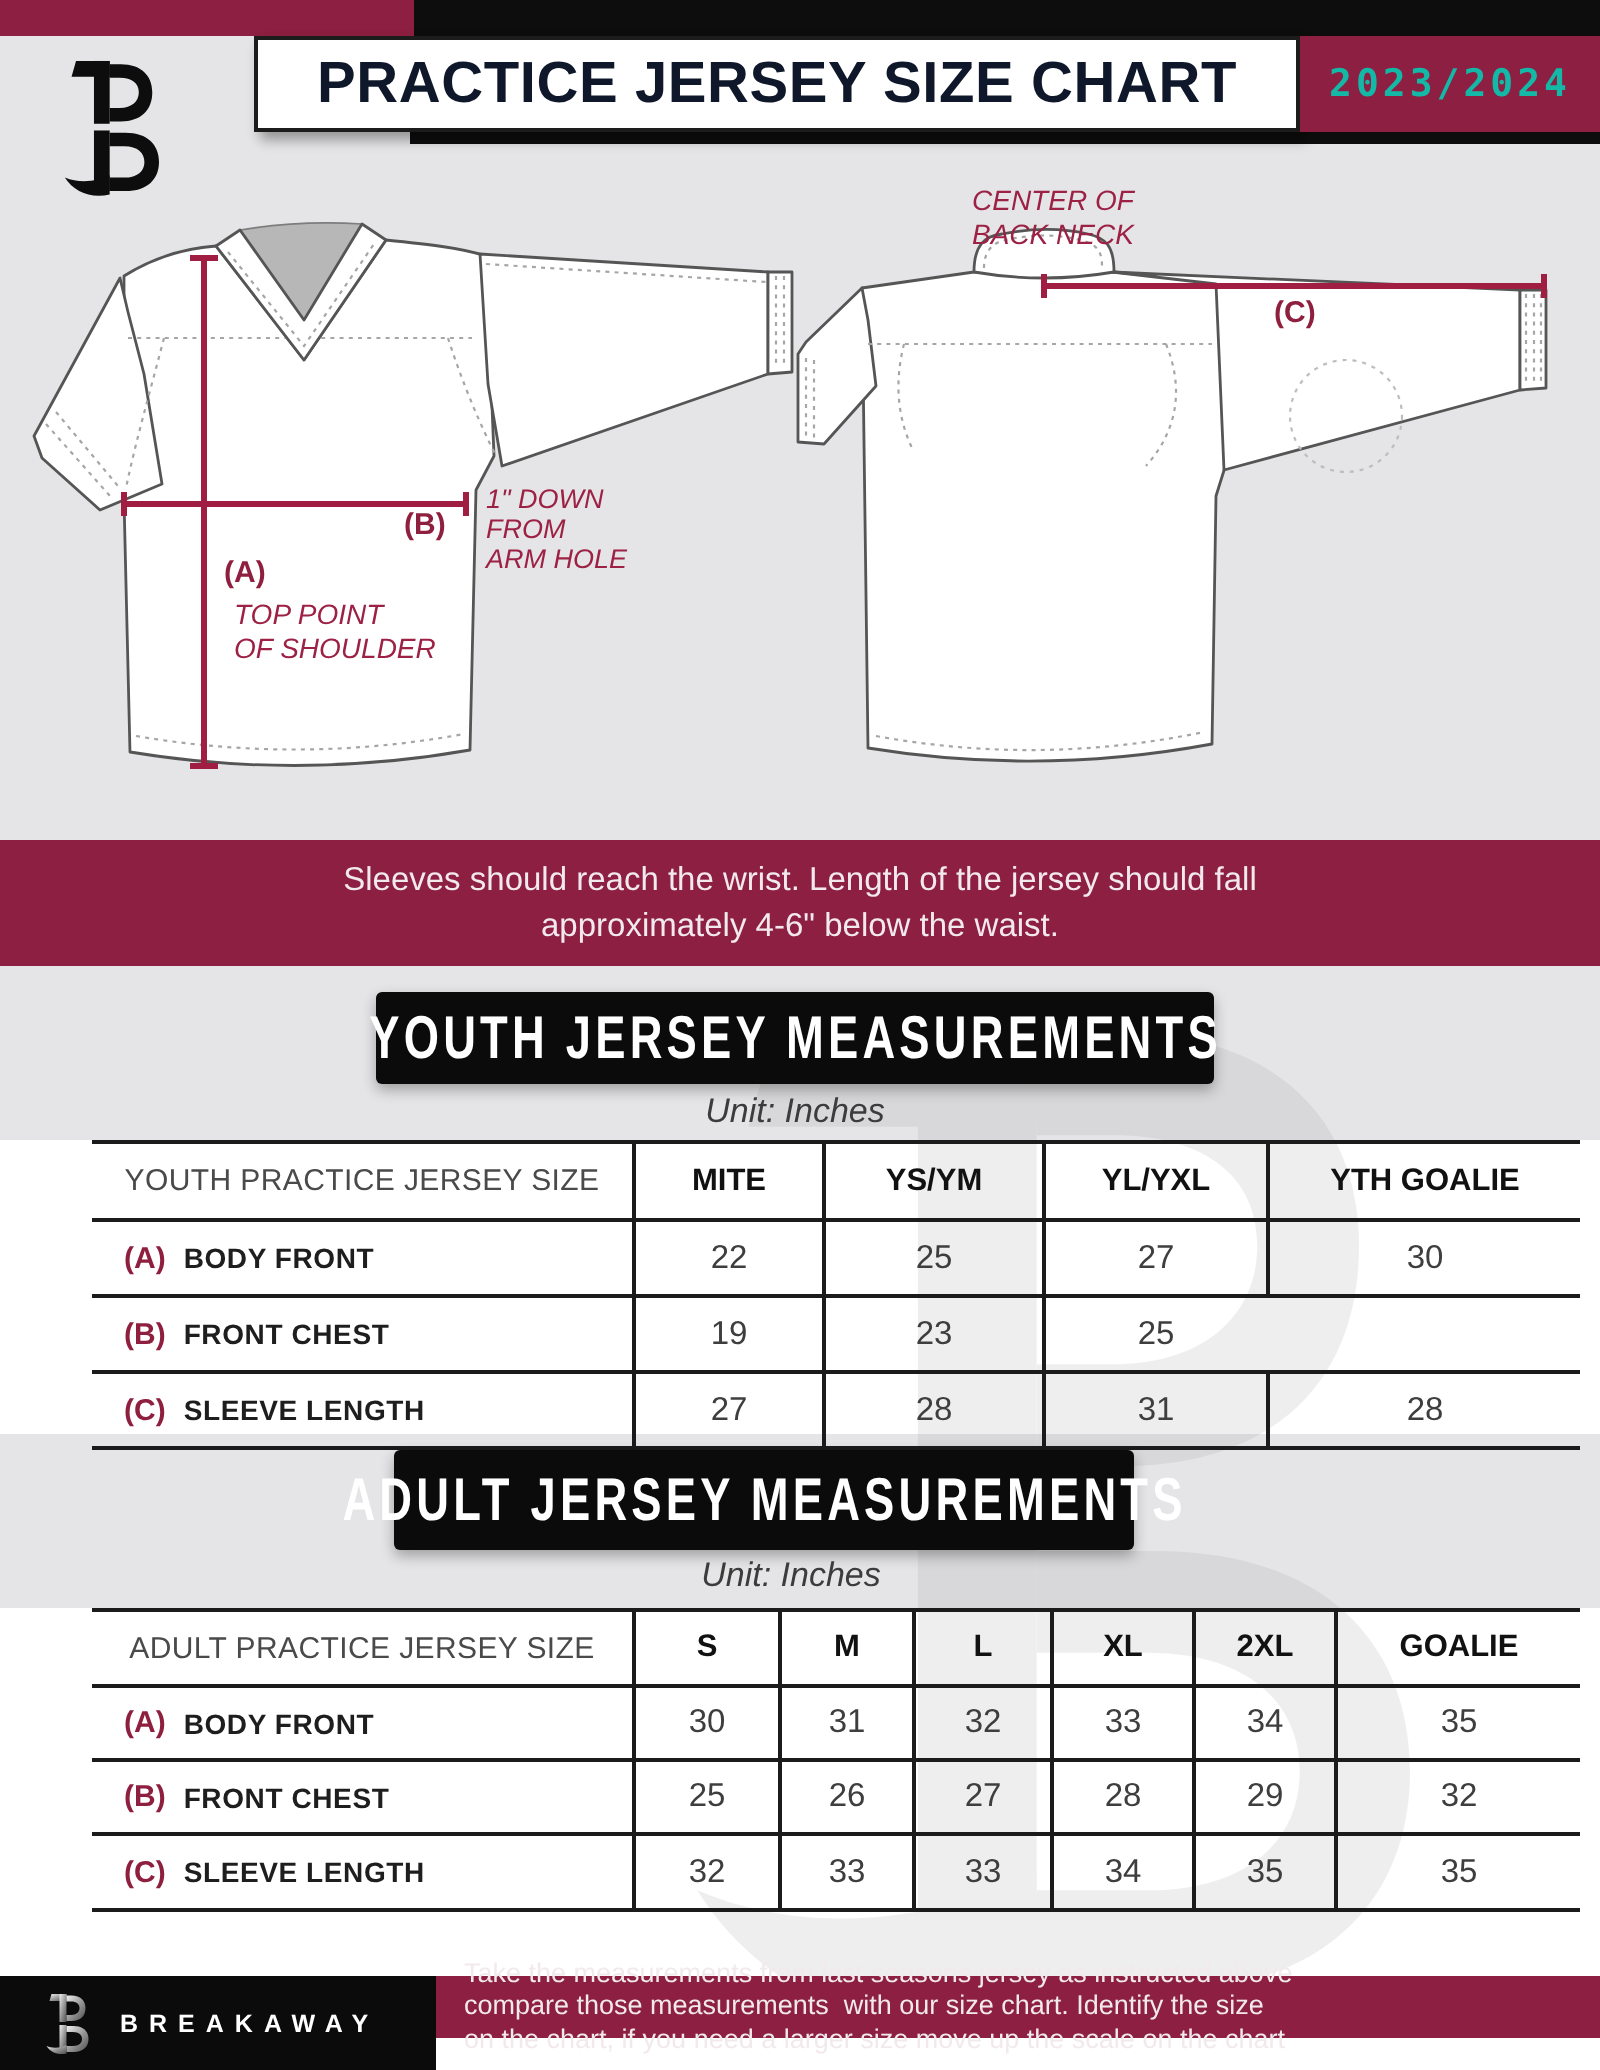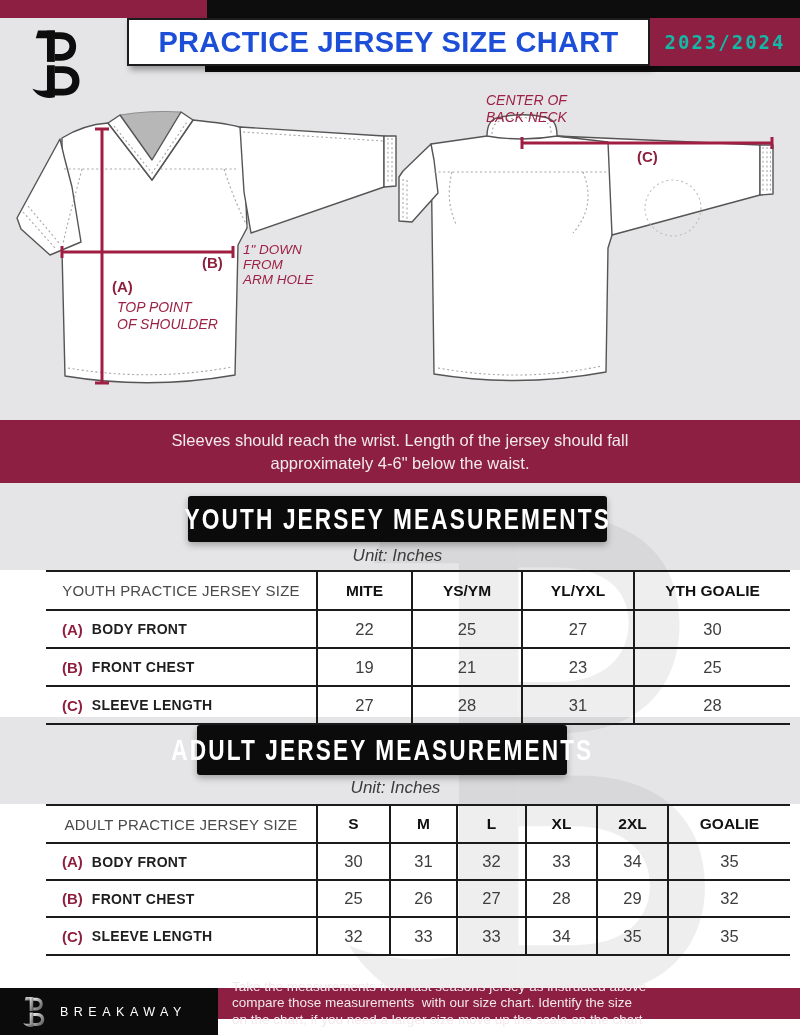"PRACTICE JERSEY SIZE CHART" .title-box span { color: #1d4ed8 -> #0f172a }
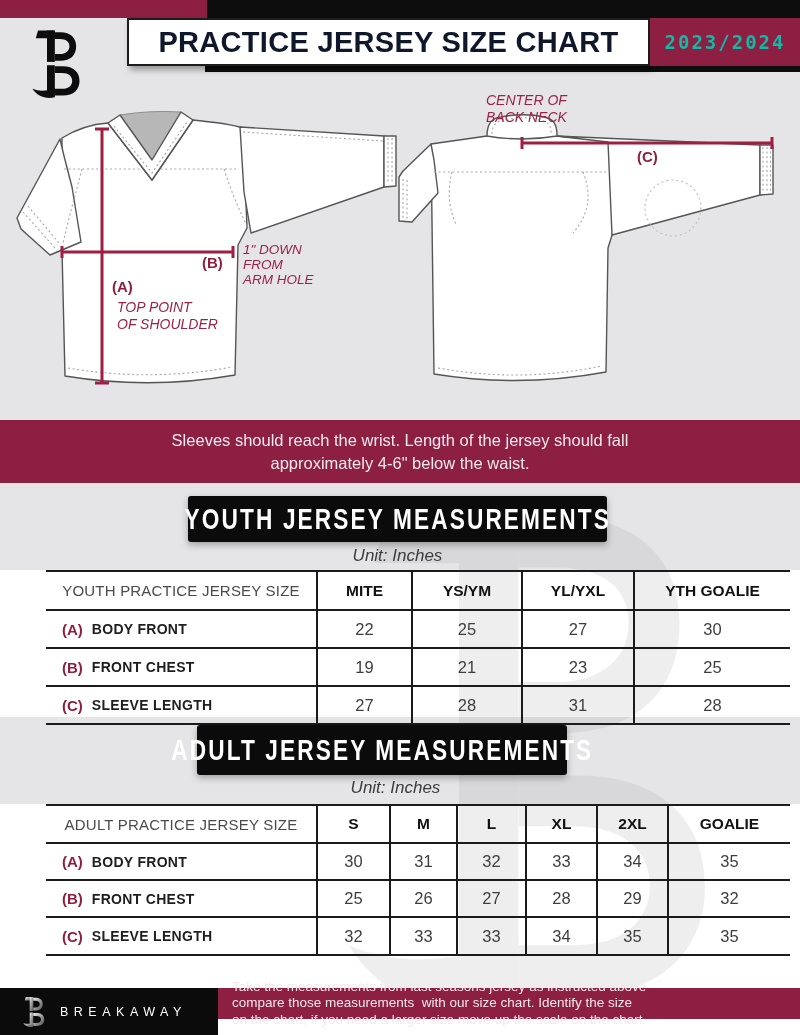"21" div.td { html: <div>21</div> -> none }
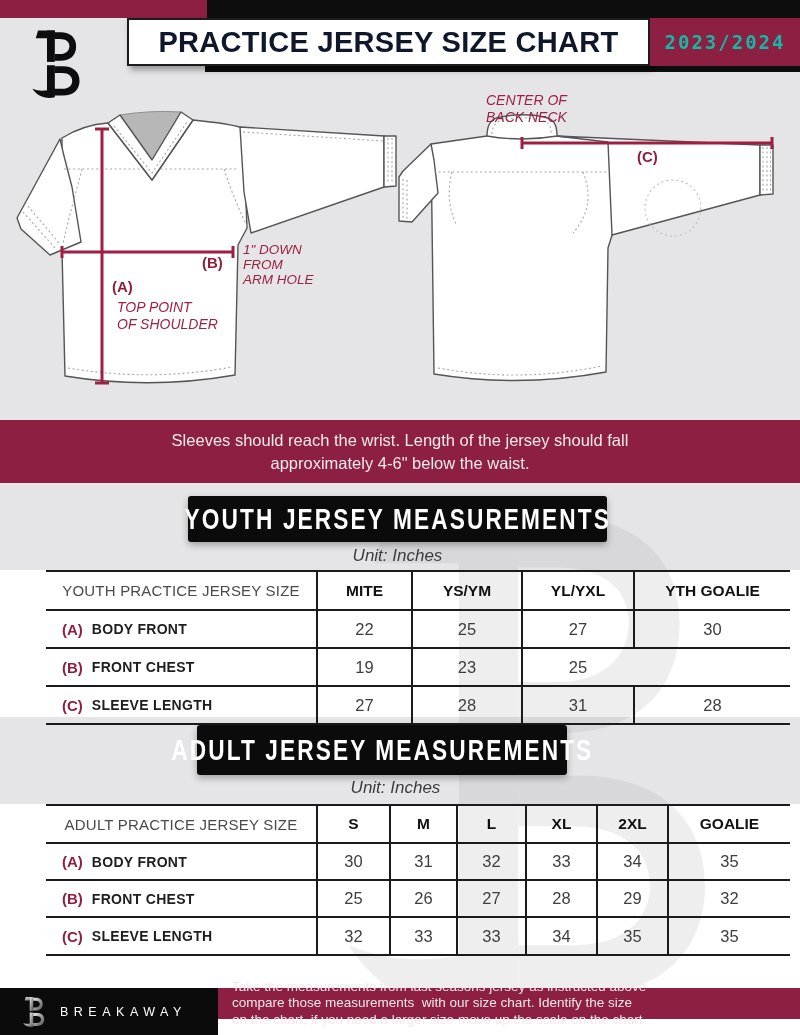"BREAKAWAY" .f-brand { font-weight: normal -> bold }
